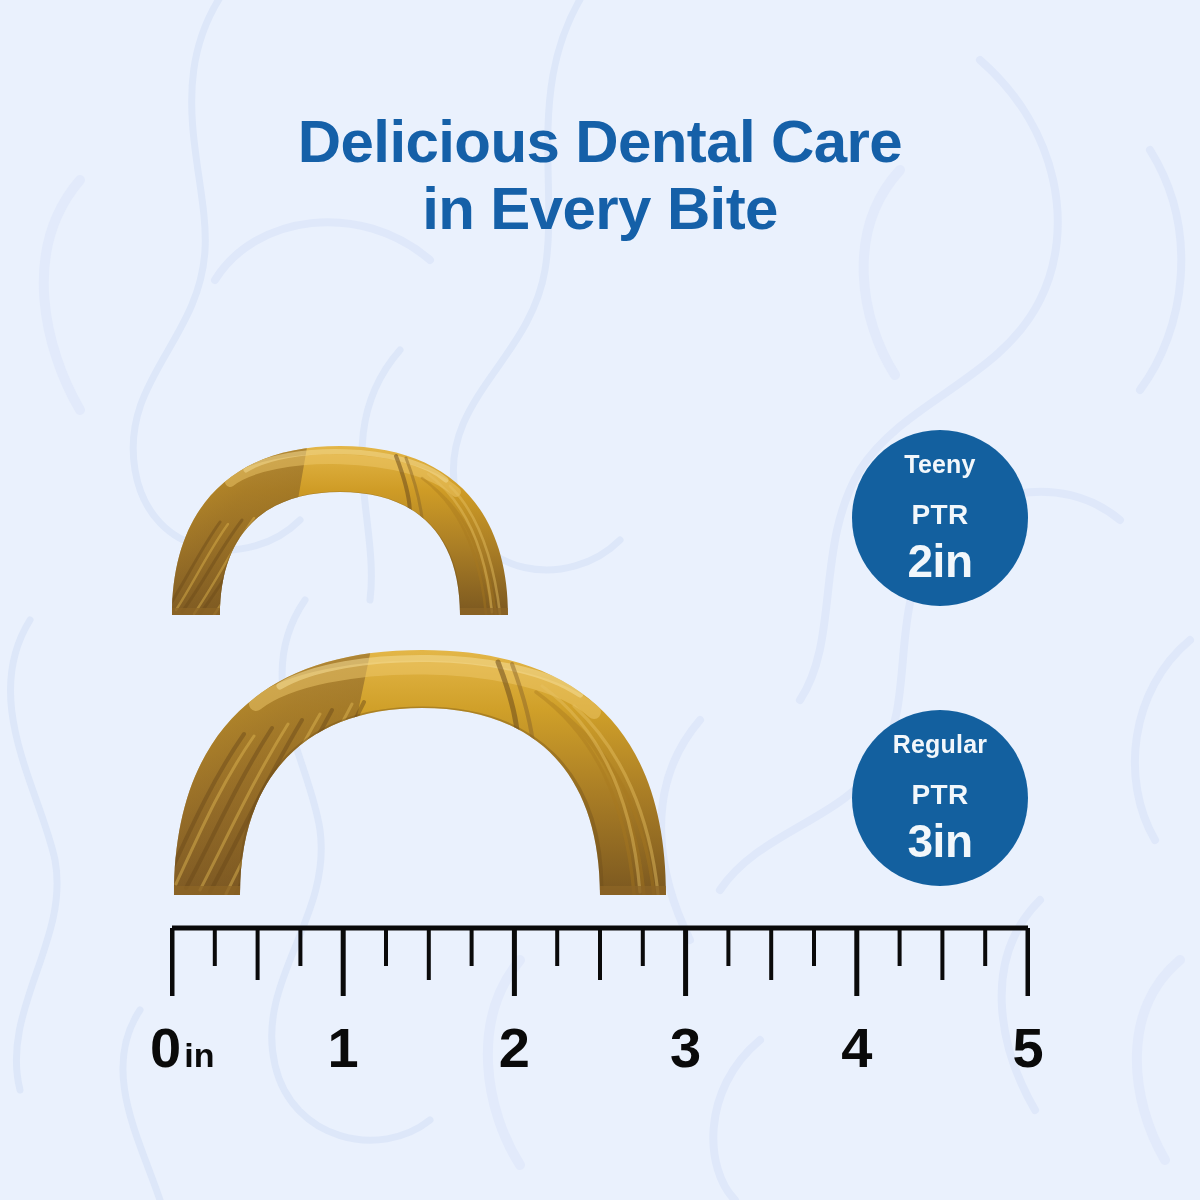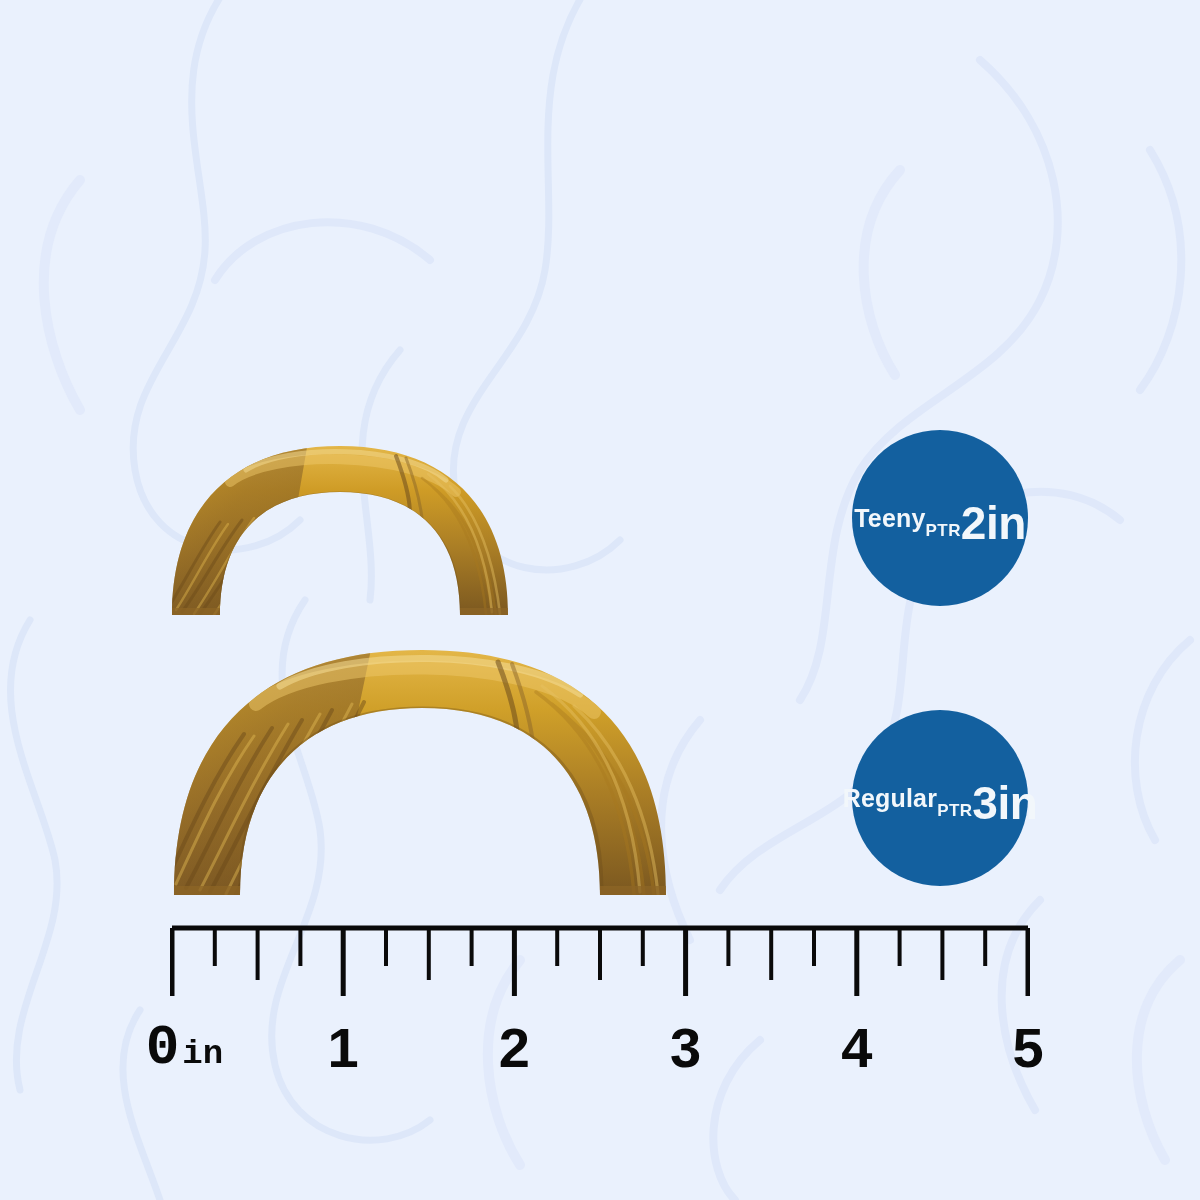"Delicious Dental Care" h1 { html: none -> <h1> <span>Delicious Dental Care</span> <span>in Every Bite</span> </h1> }
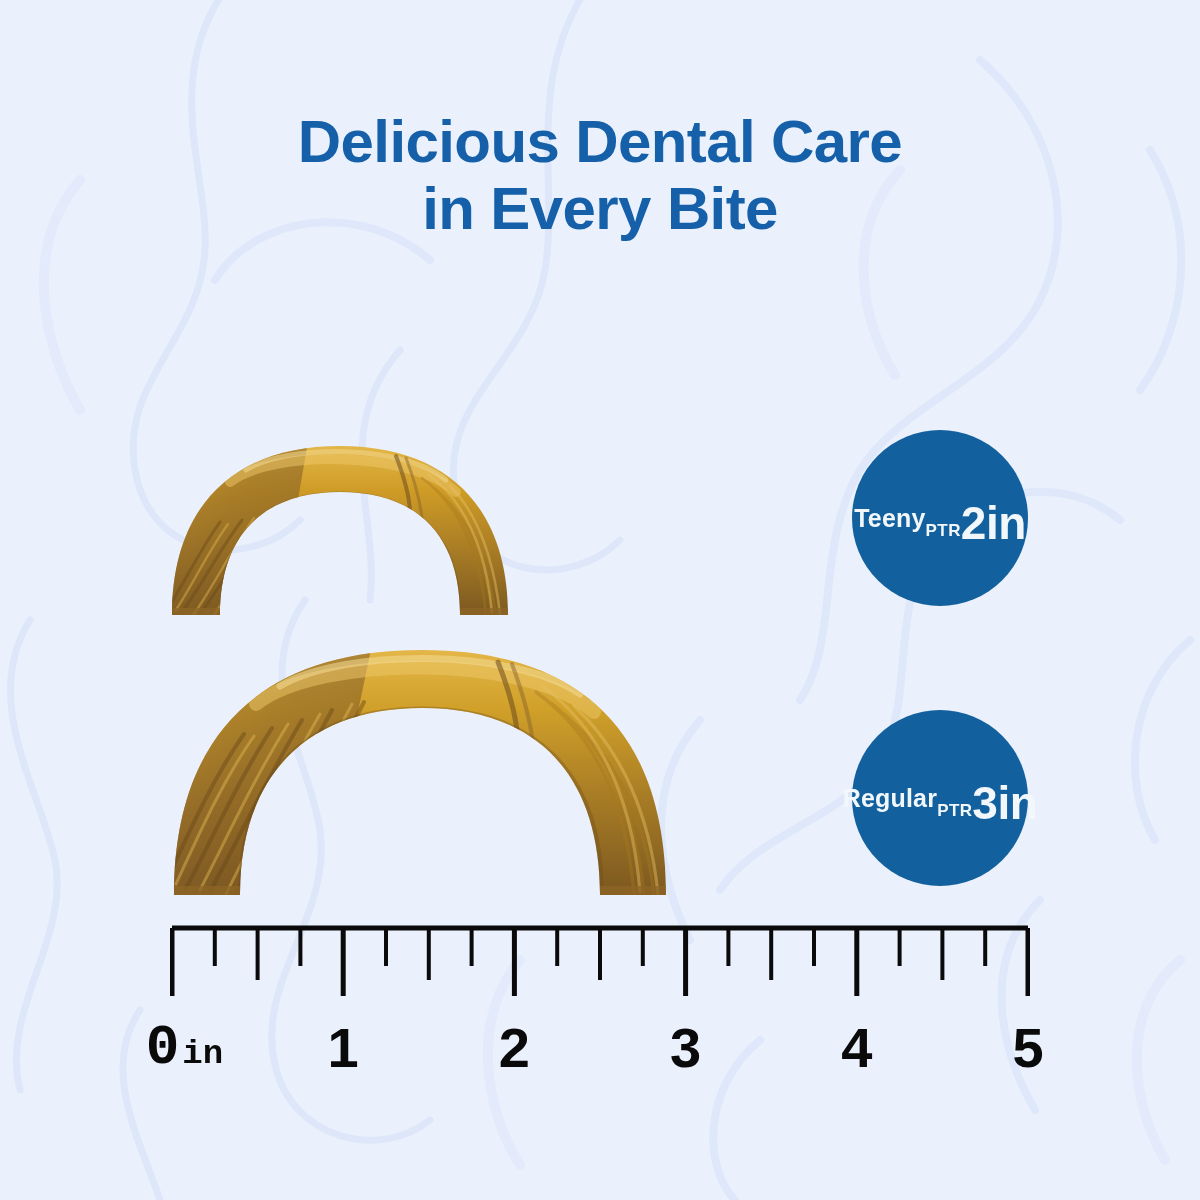"Teeny" .badge { flex-direction: row -> column }
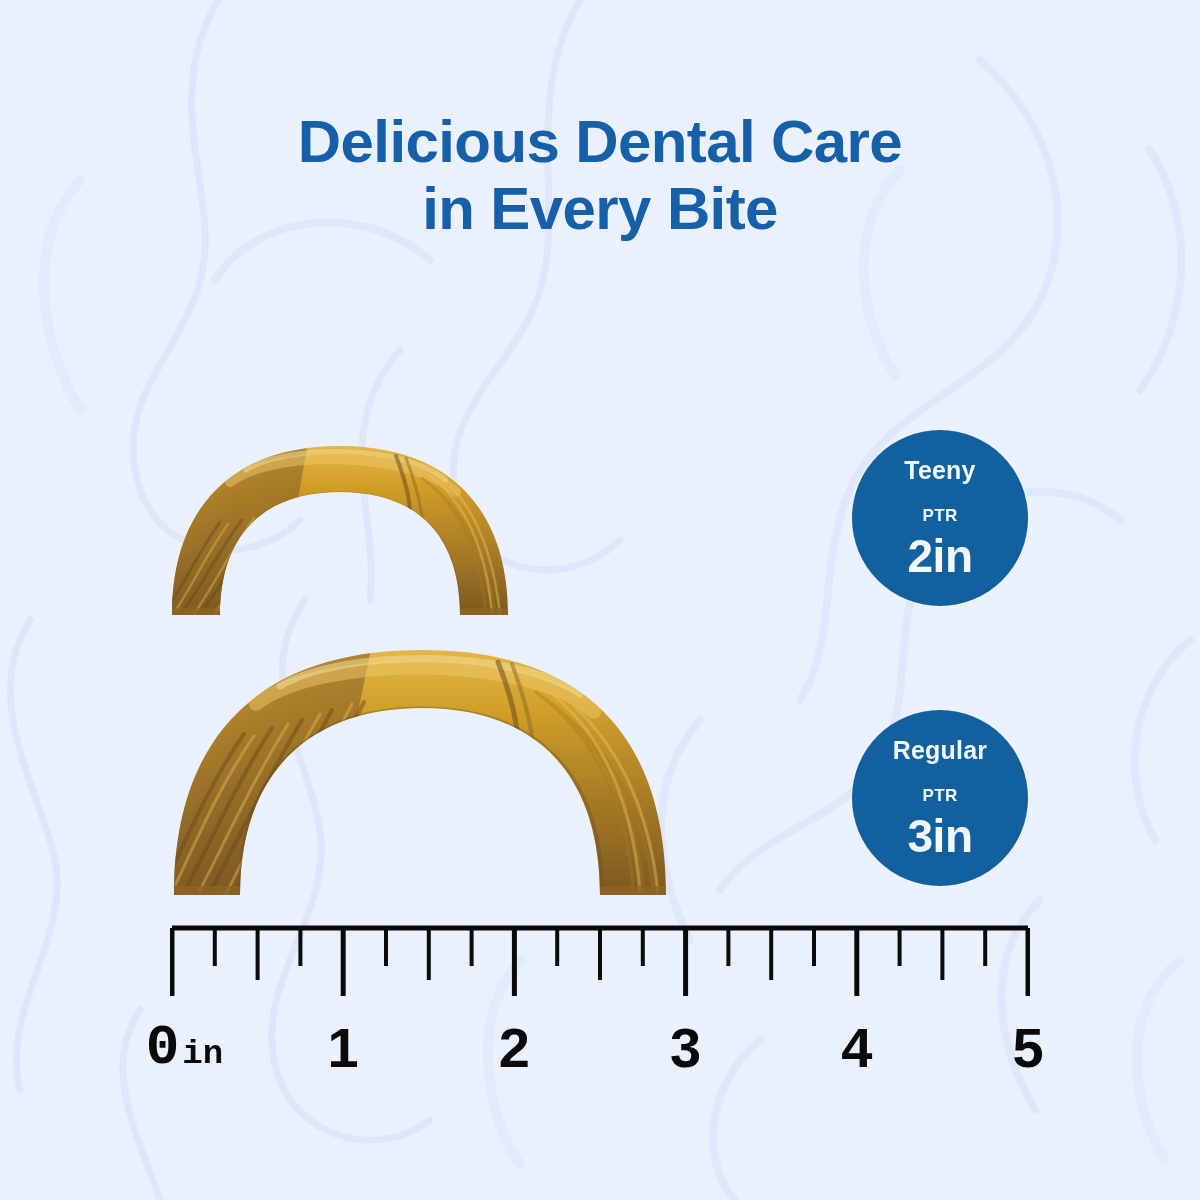"PTR" .badge .b-sub { font-size: 17px -> 28px }
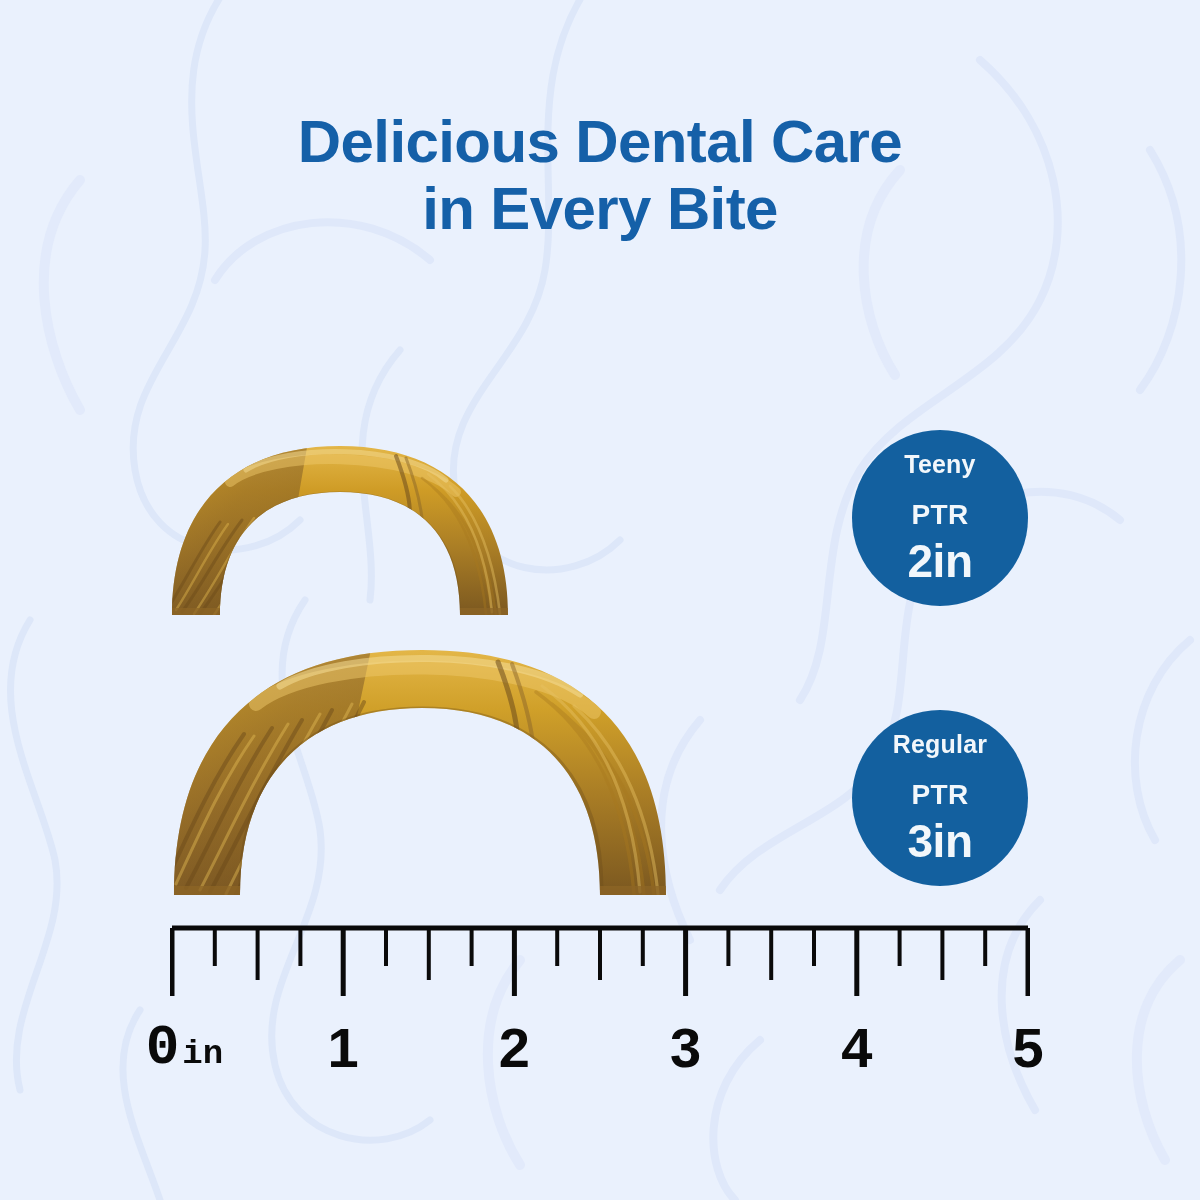"0in" div.rlabel { font-family: Liberation Mono, monospace -> none }
